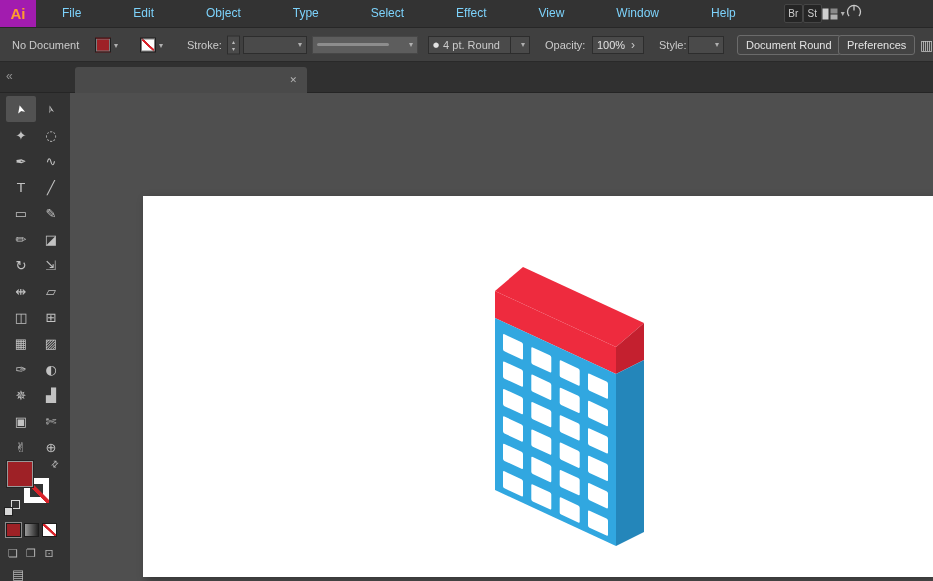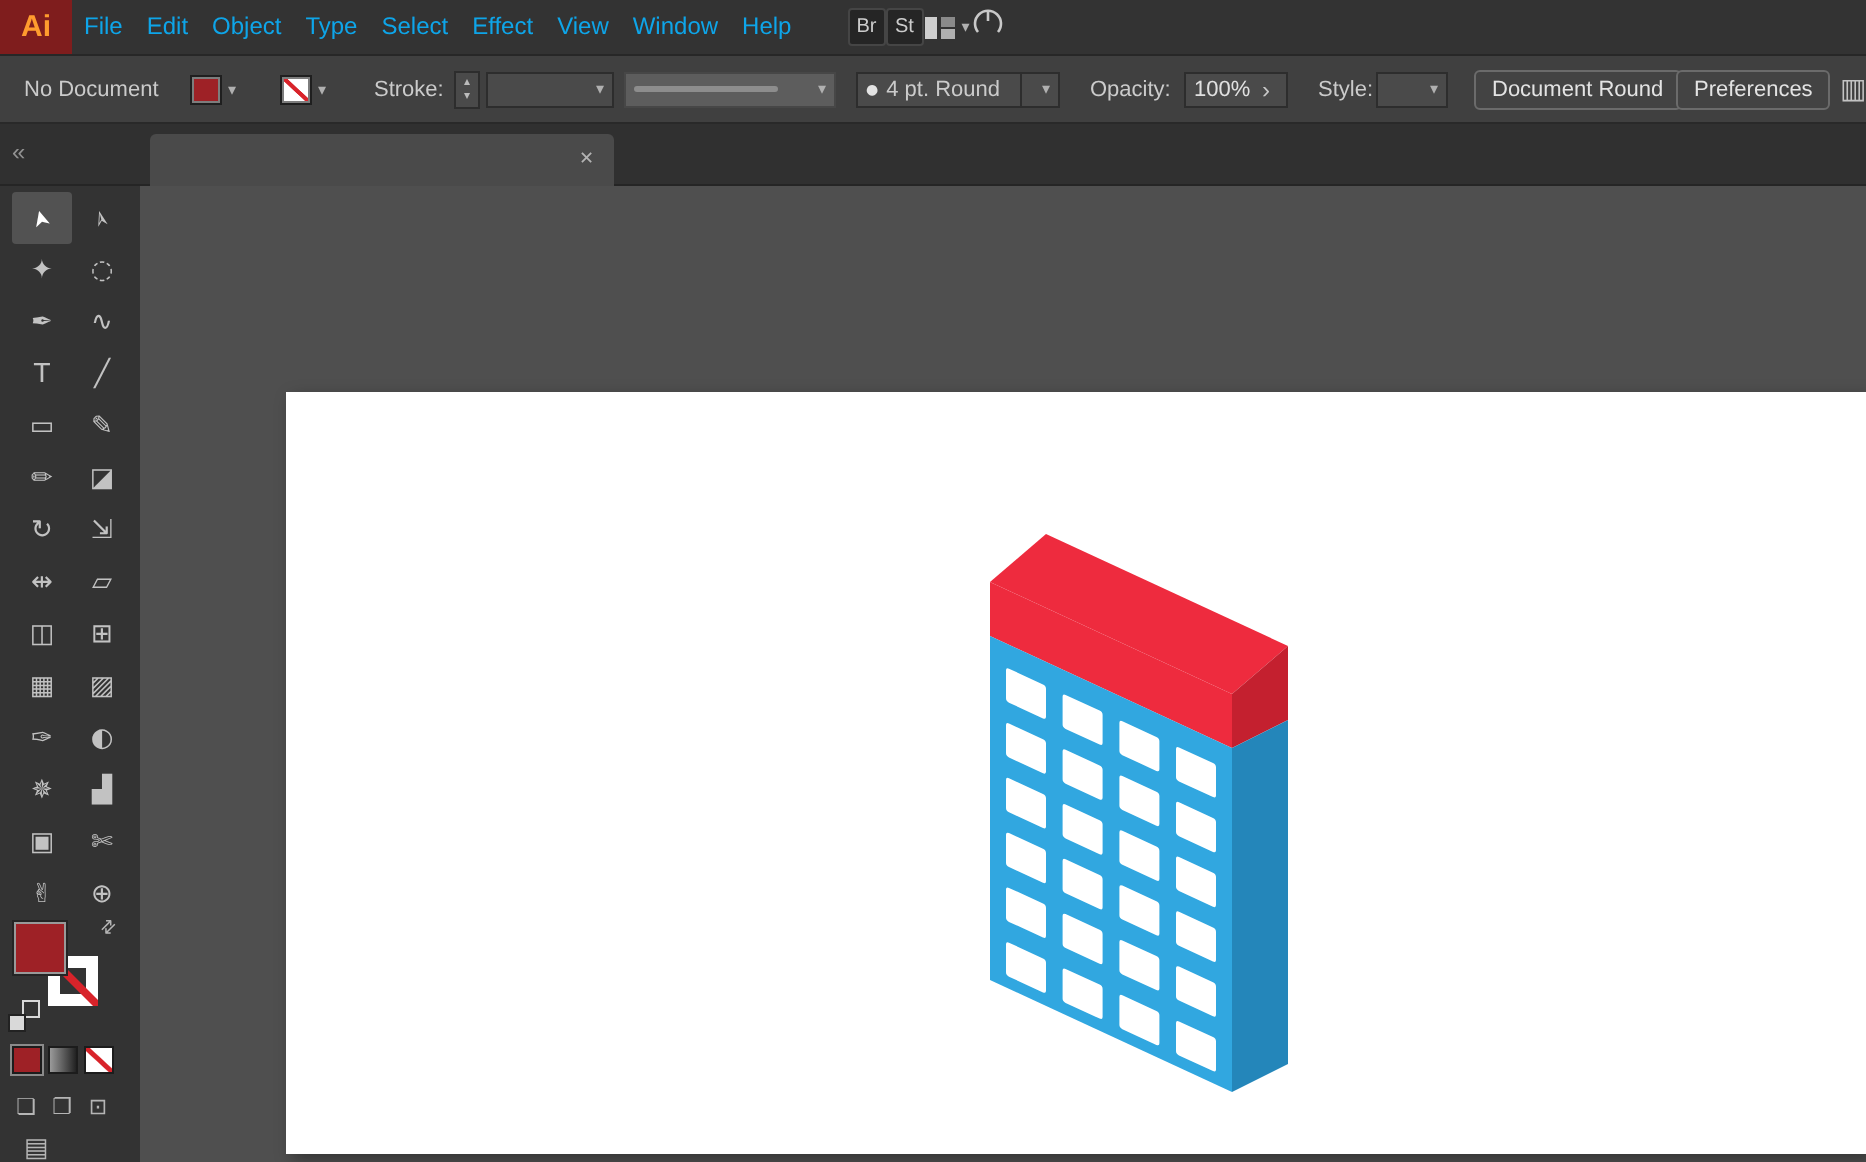"Ai" .logo { background: #7f1d1d -> #a21caf }
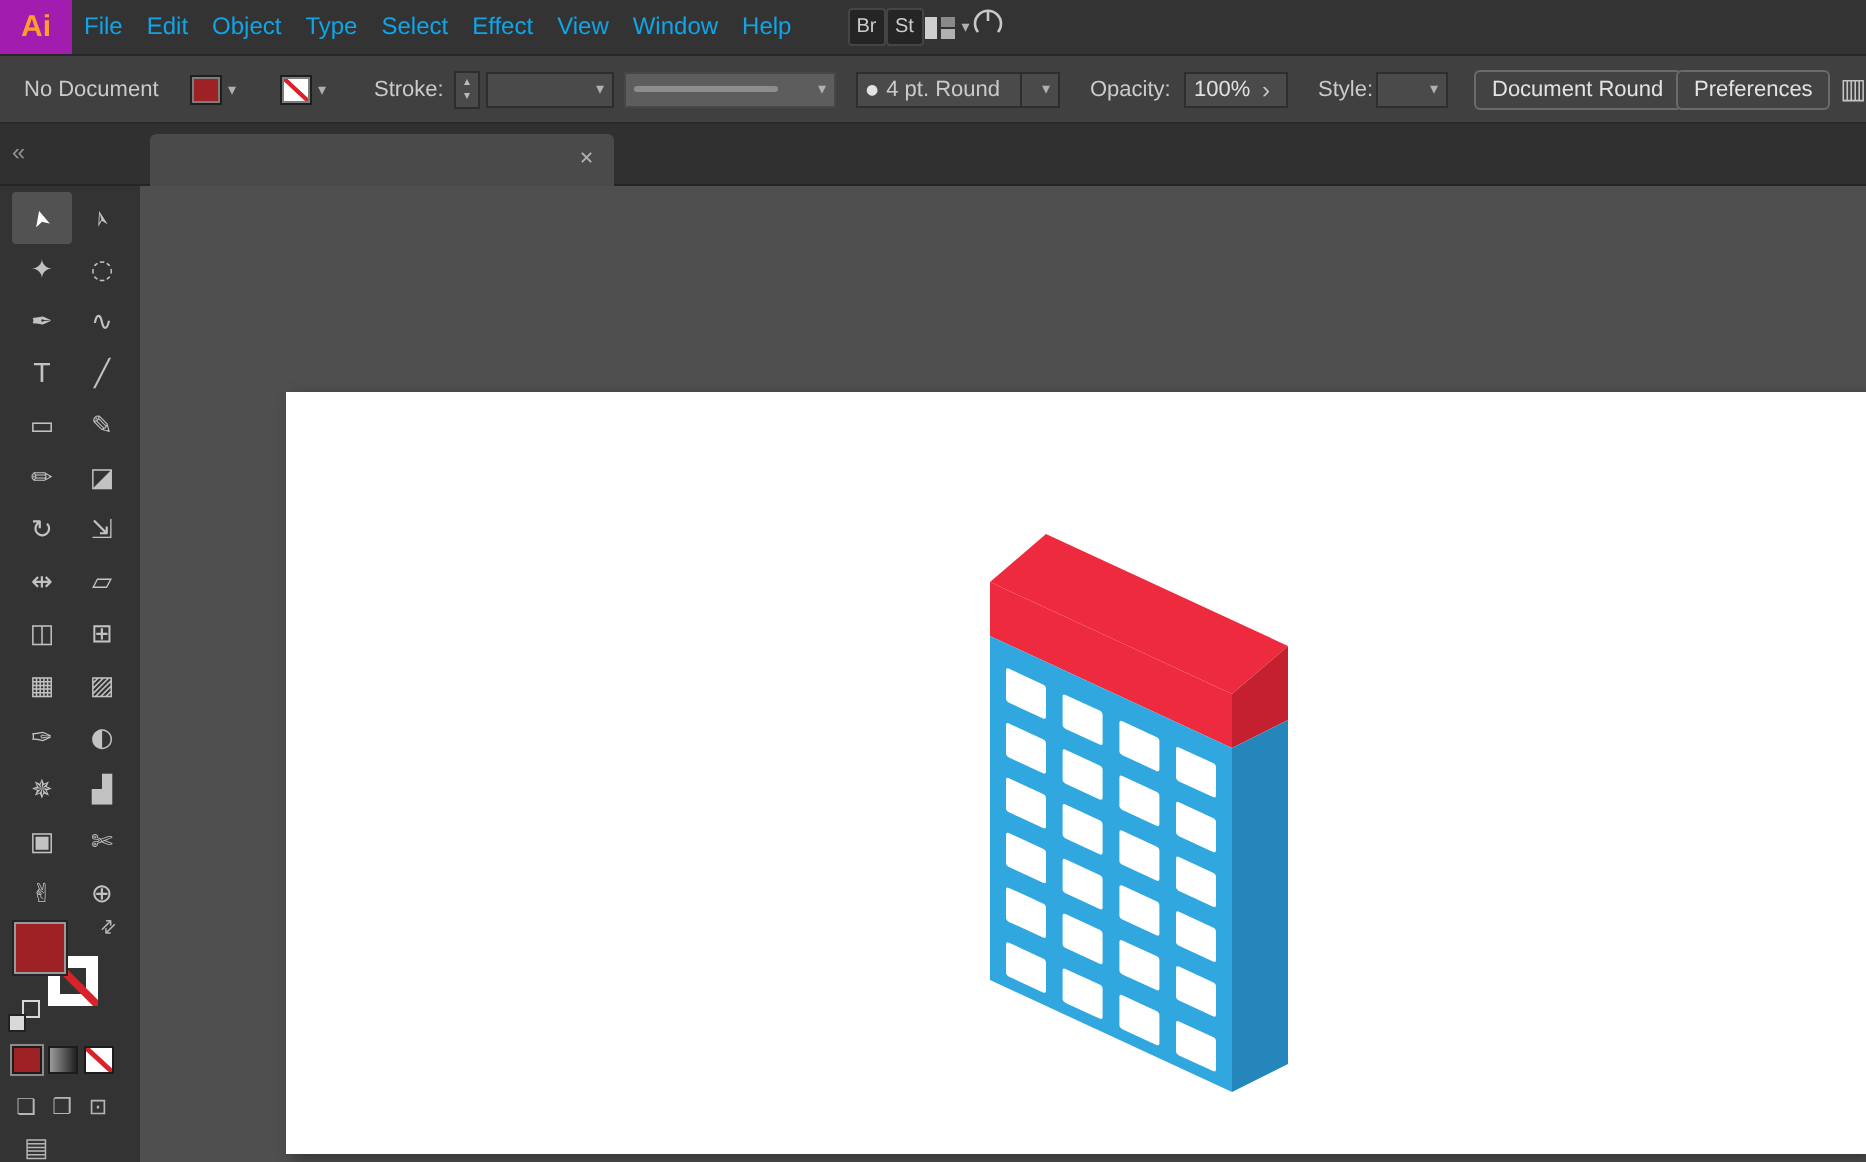"File" .menu-item { color: #0ea5e9 -> #7dd3fc; padding: 0 6px -> 0 26px }
